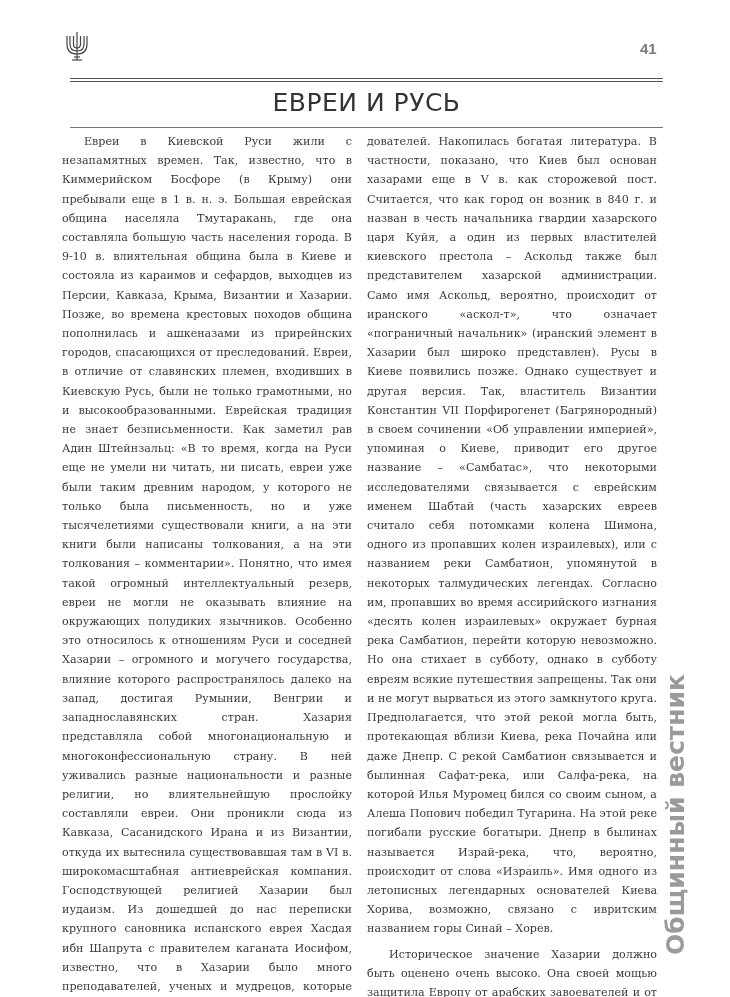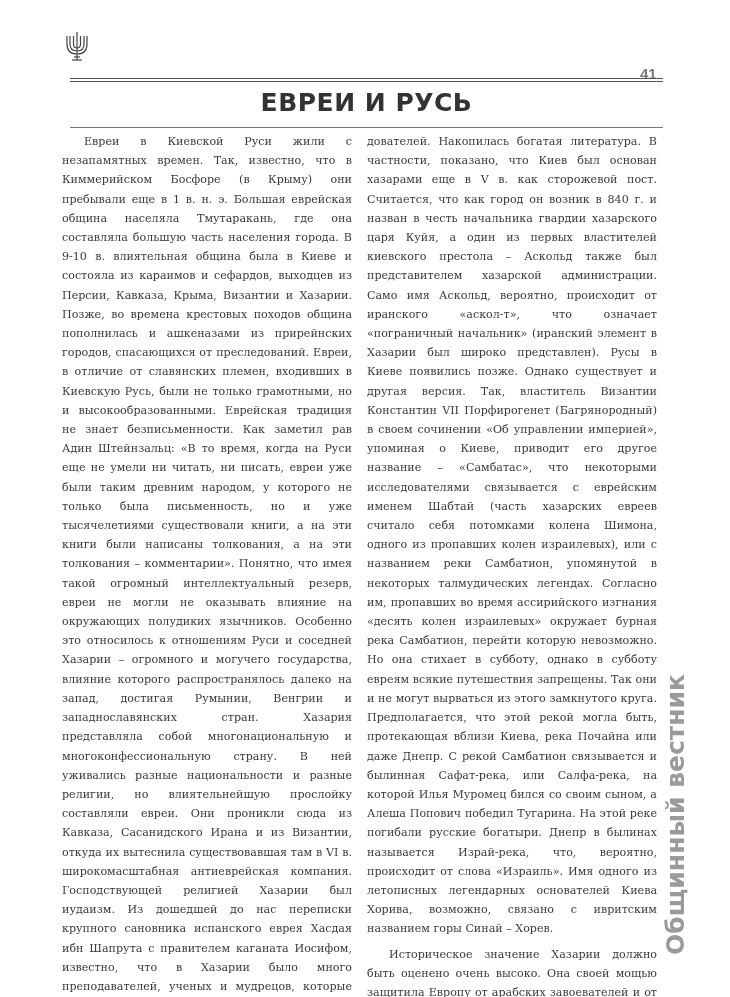"41" .page-num { margin-top: 25px -> none }
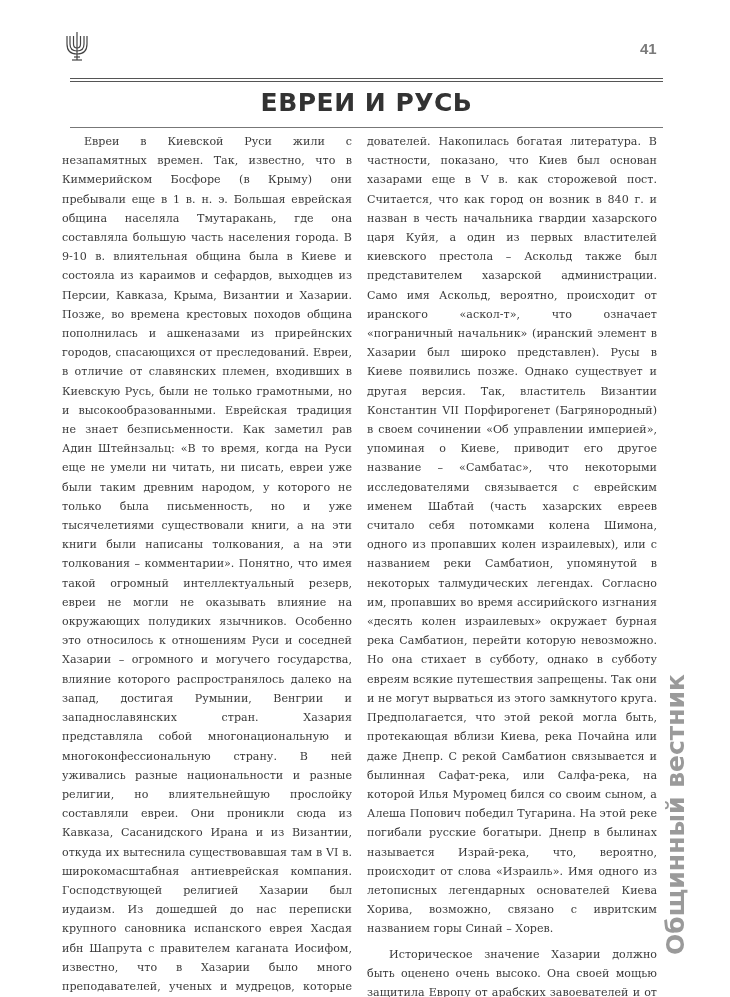"ЕВРЕИ И РУСЬ" .title { font-weight: bold -> normal }
